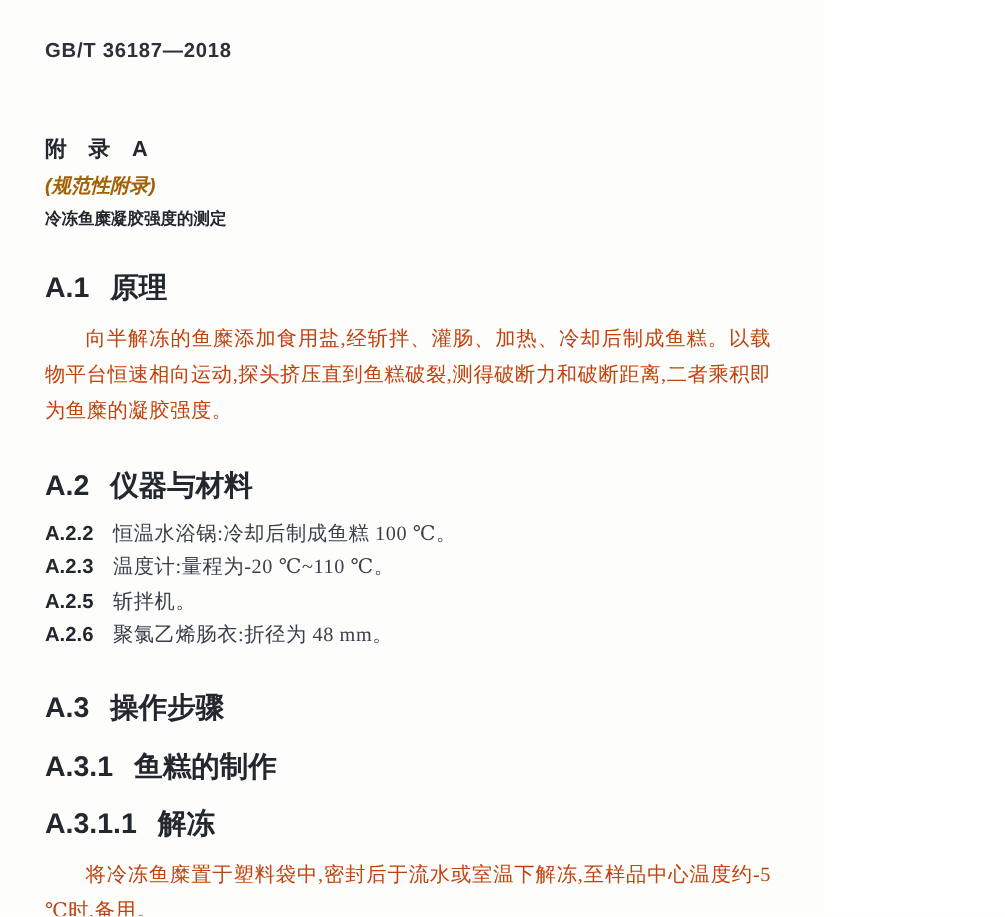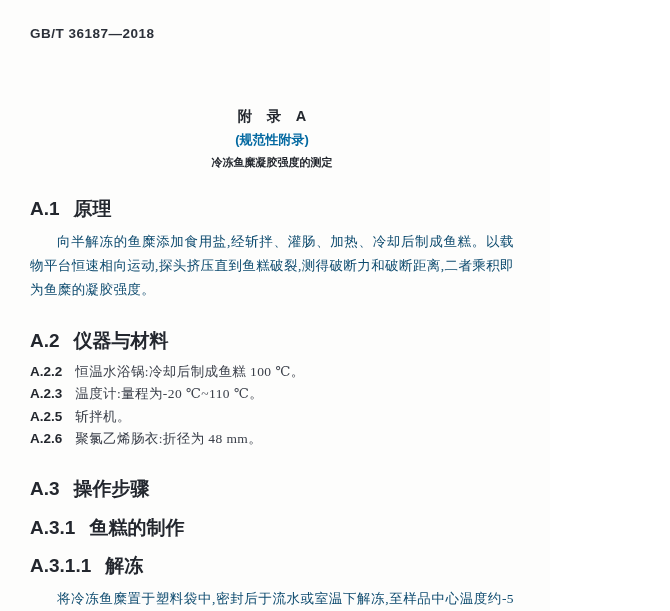"附 录 A" .title-block { margin-top: 64px -> 48px; text-align: center -> left }
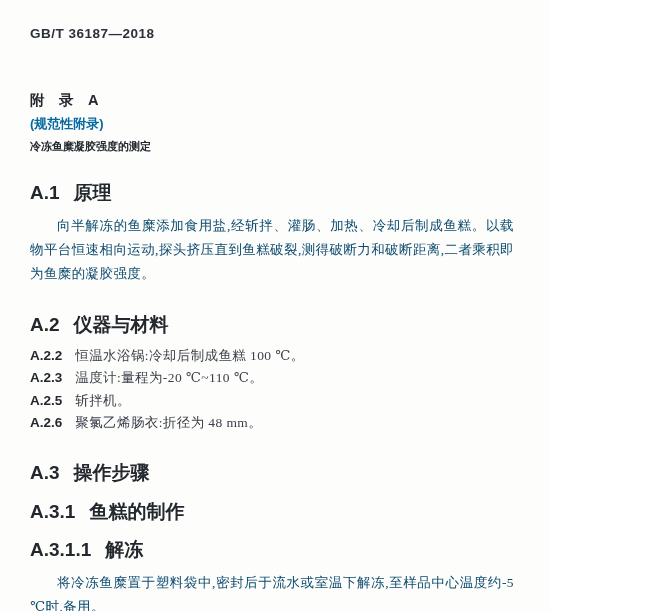"(规范性附录)" .title-sub { color: #0369a1 -> #a16207; font-style: none -> italic }
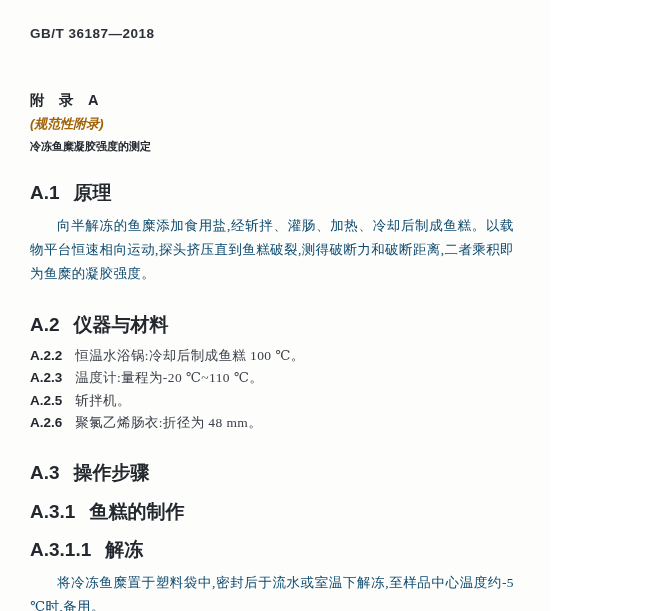"向半解冻的鱼糜添加食用盐,经斩拌、灌肠、加热、冷却后制成鱼糕。以载物平台恒速相向" .para { color: #0c4a6e -> #c2410c }
